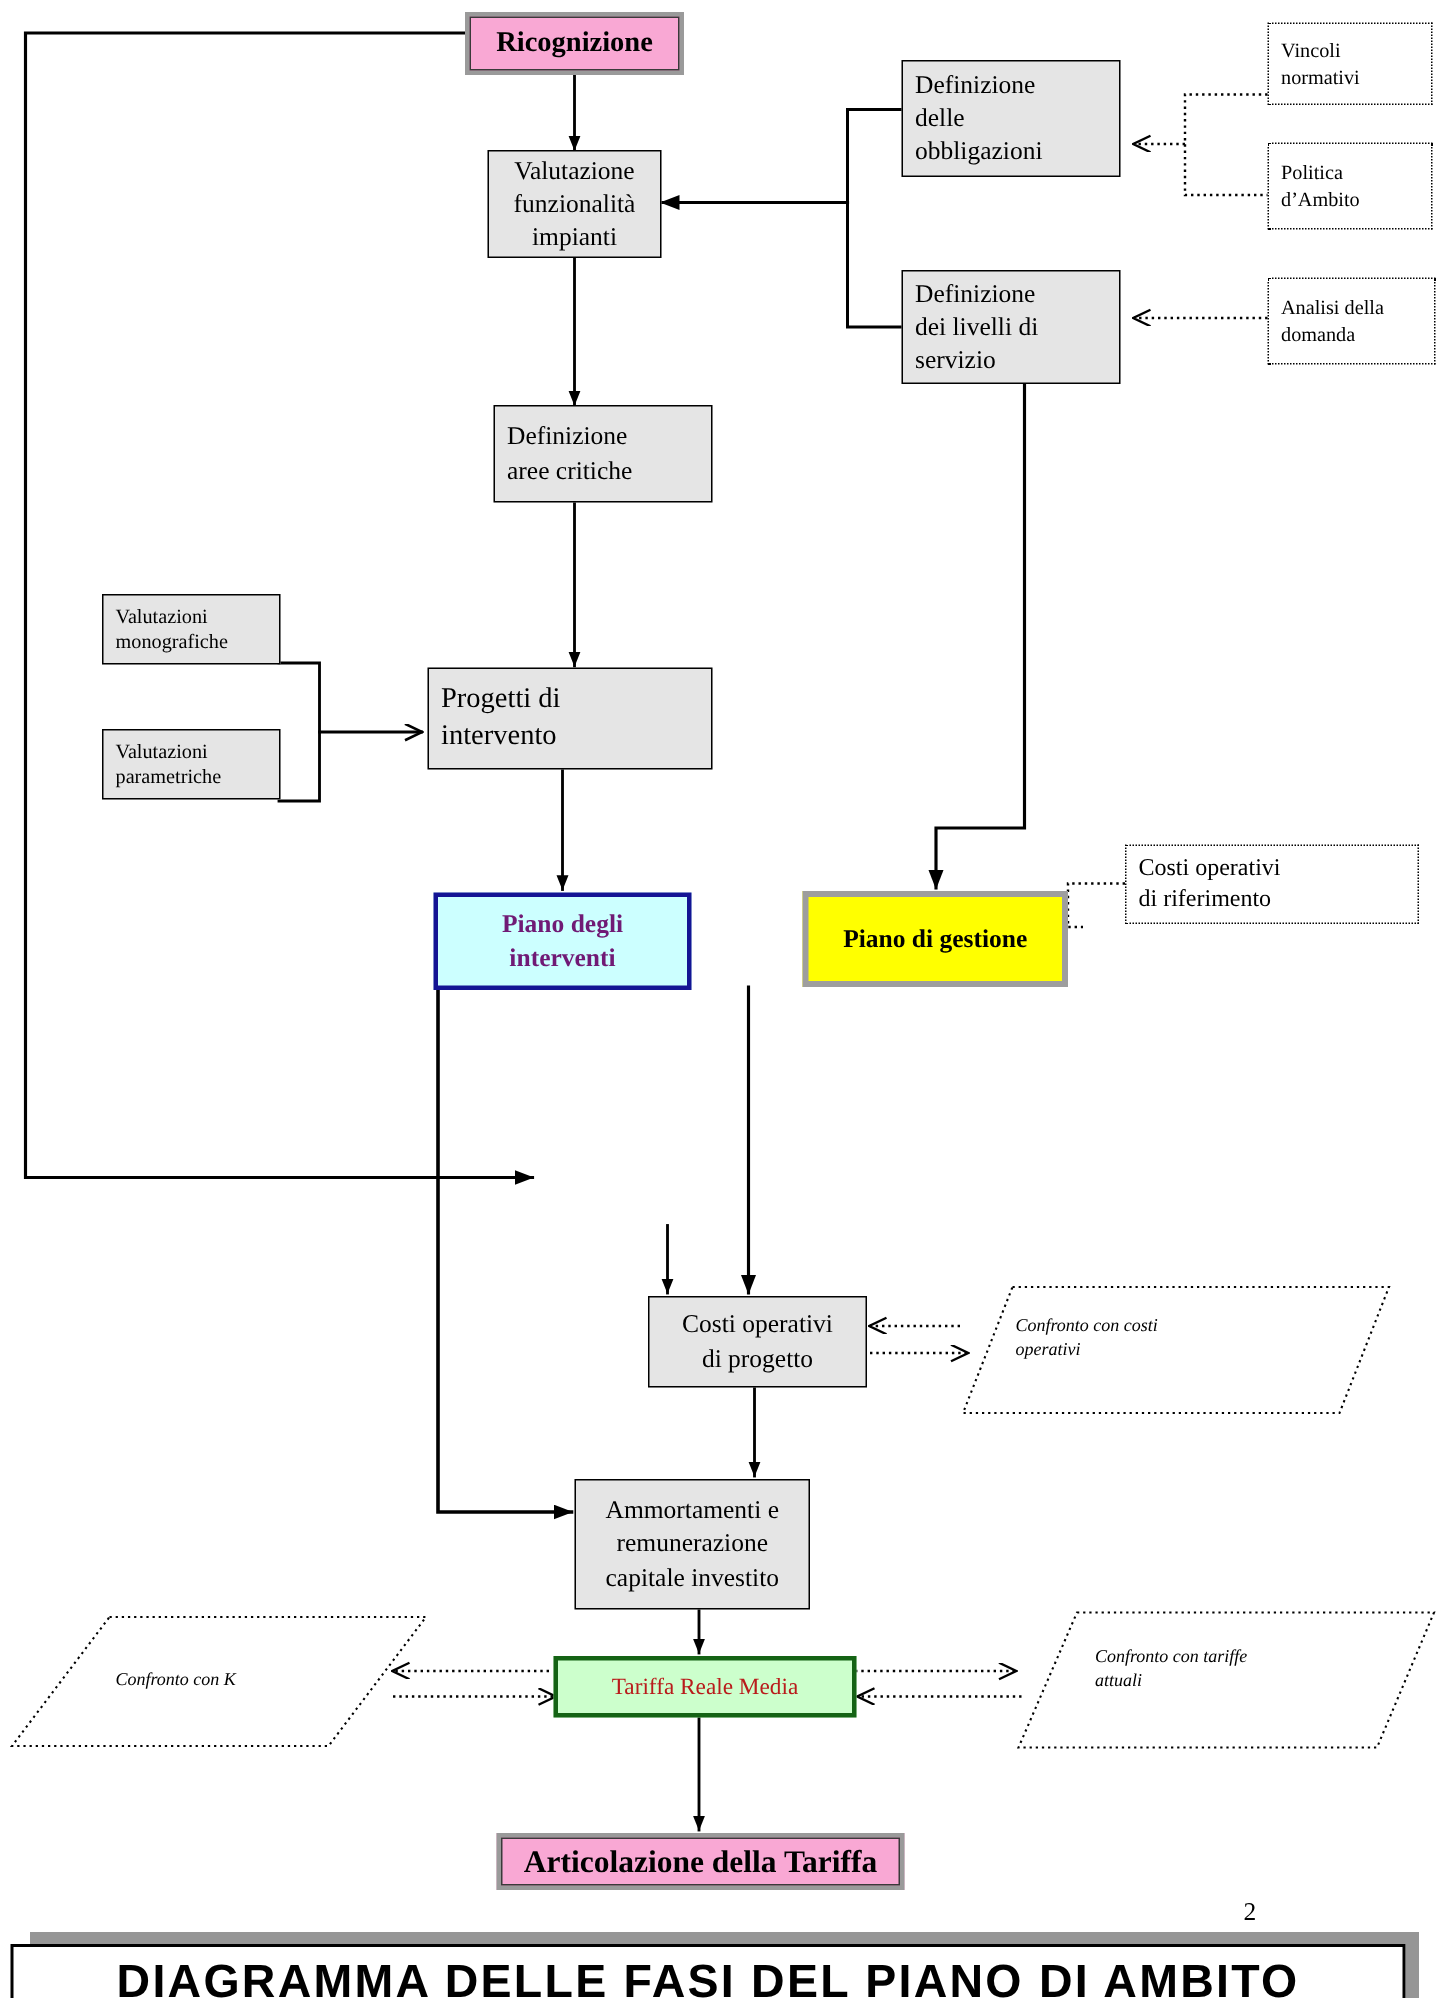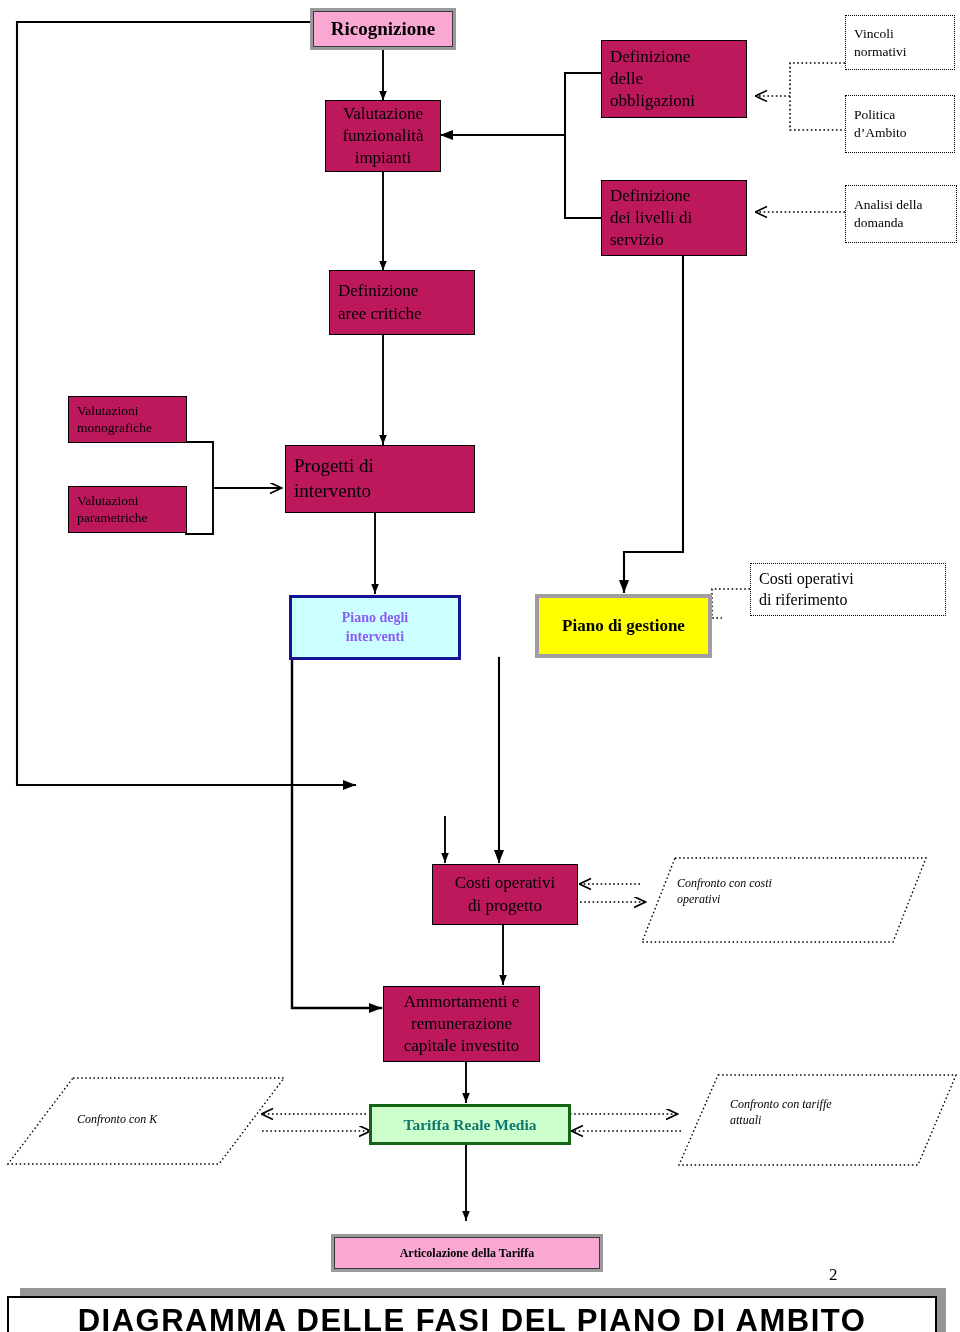"Definizione" .node { background: #be185d -> #e5e5e5 }
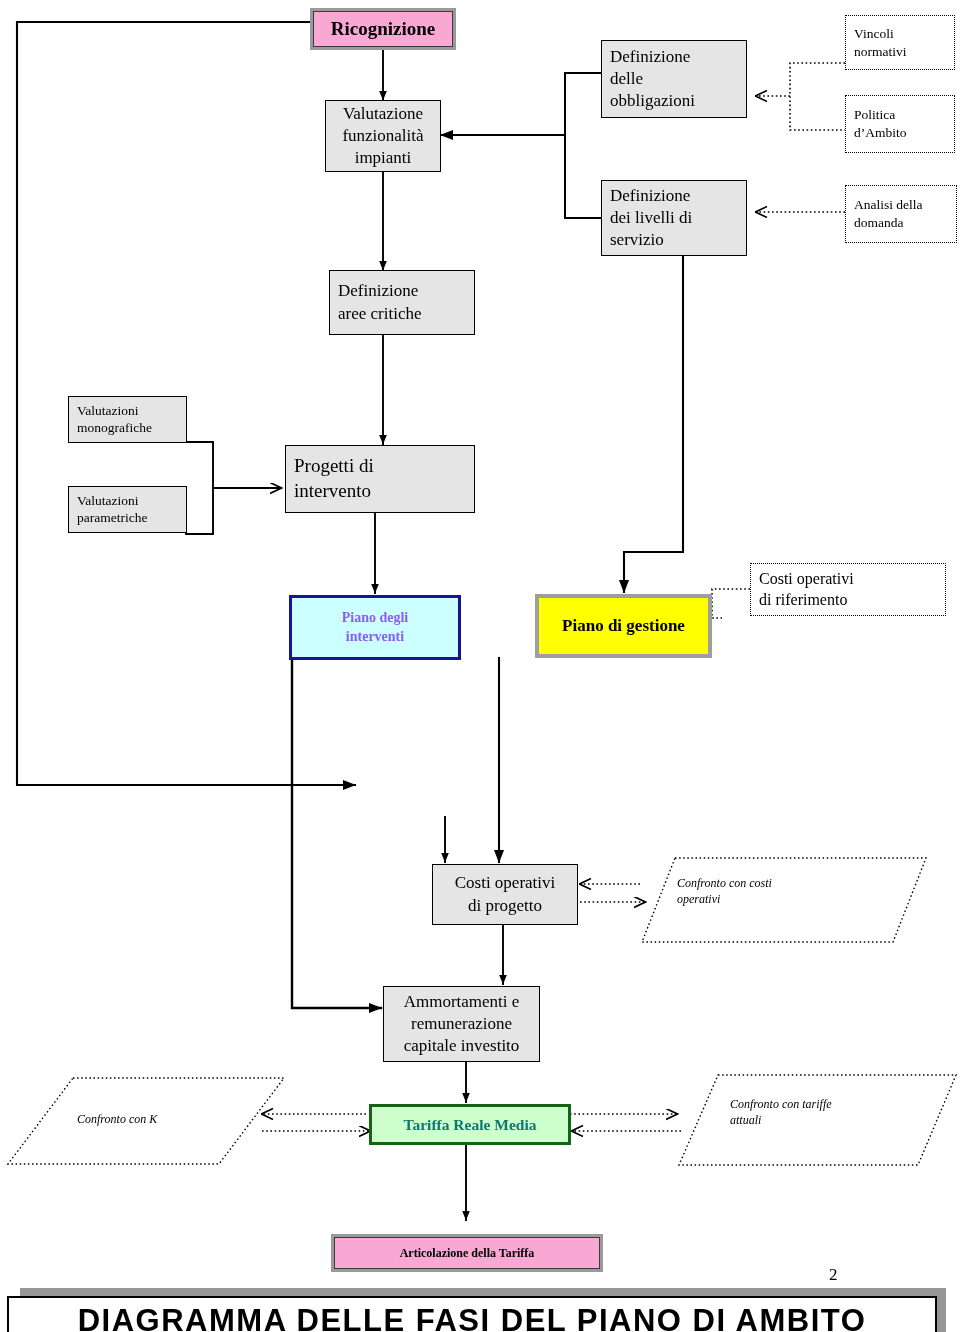"Piano degli" .bluebox { color: #8b5cf6 -> #701a75; font-size: 14px -> 17px }
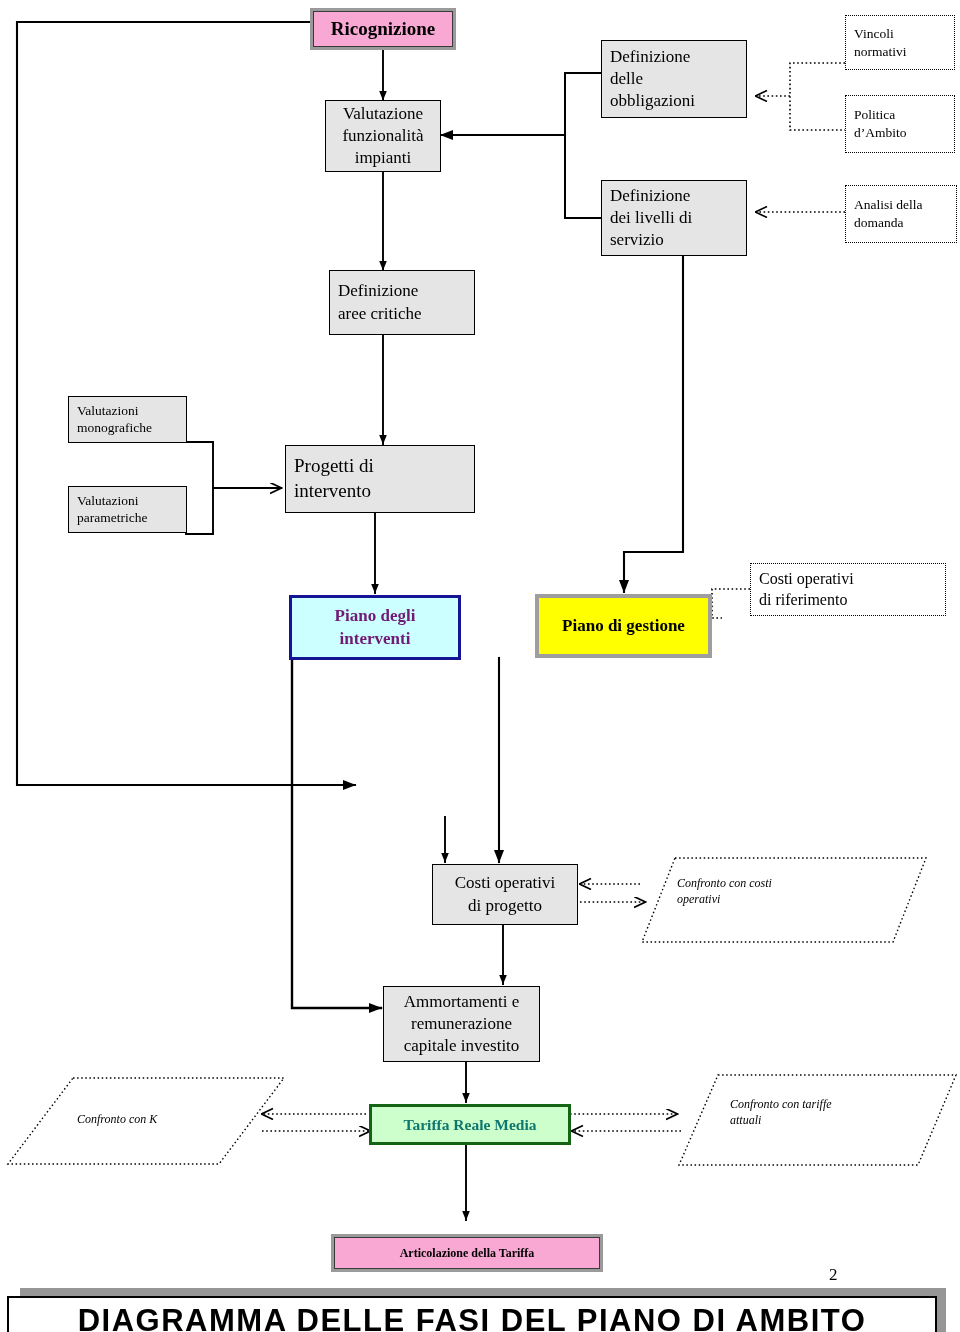"Ammortamenti e" div.node { height: 76px -> 87px }
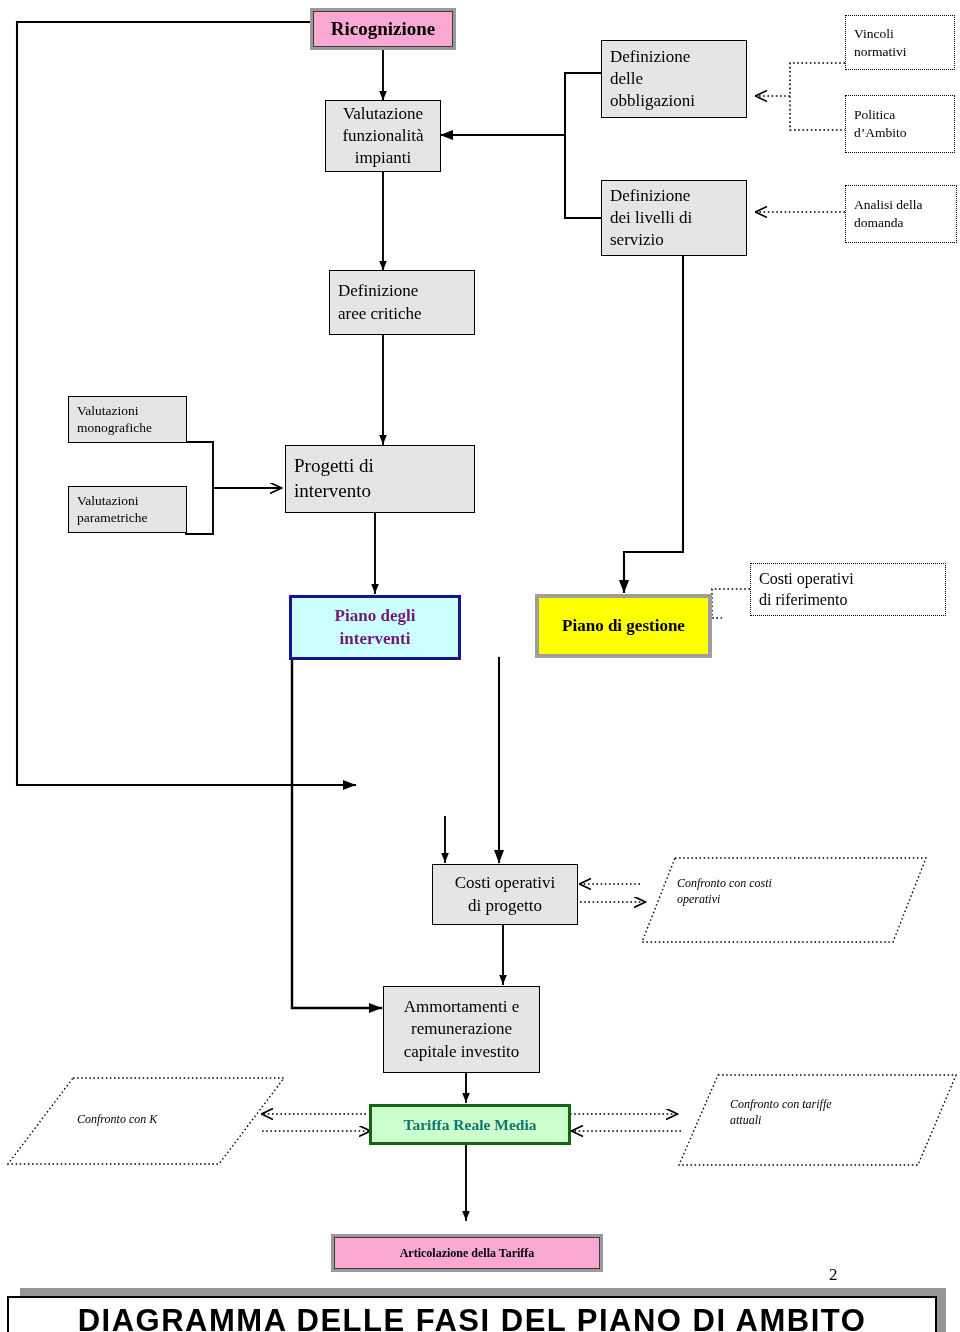"Tariffa Reale Media" .greenbox { color: #0f766e -> #b91c1c; font-weight: bold -> normal }
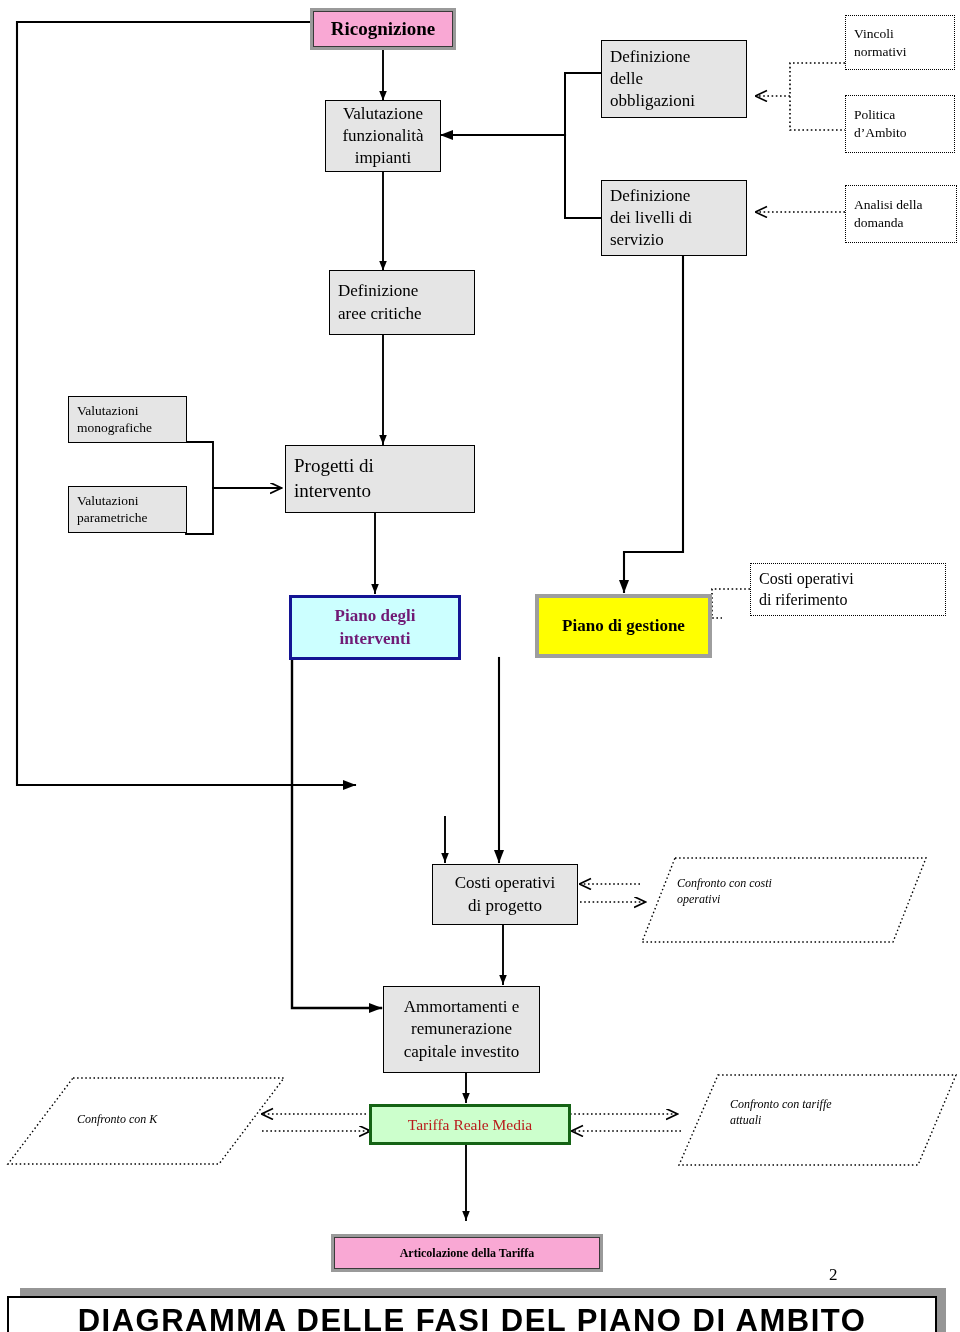"Articolazione della Tariffa" .articolazione { font-size: 12px -> 21px; margin-top: 12px -> none }
